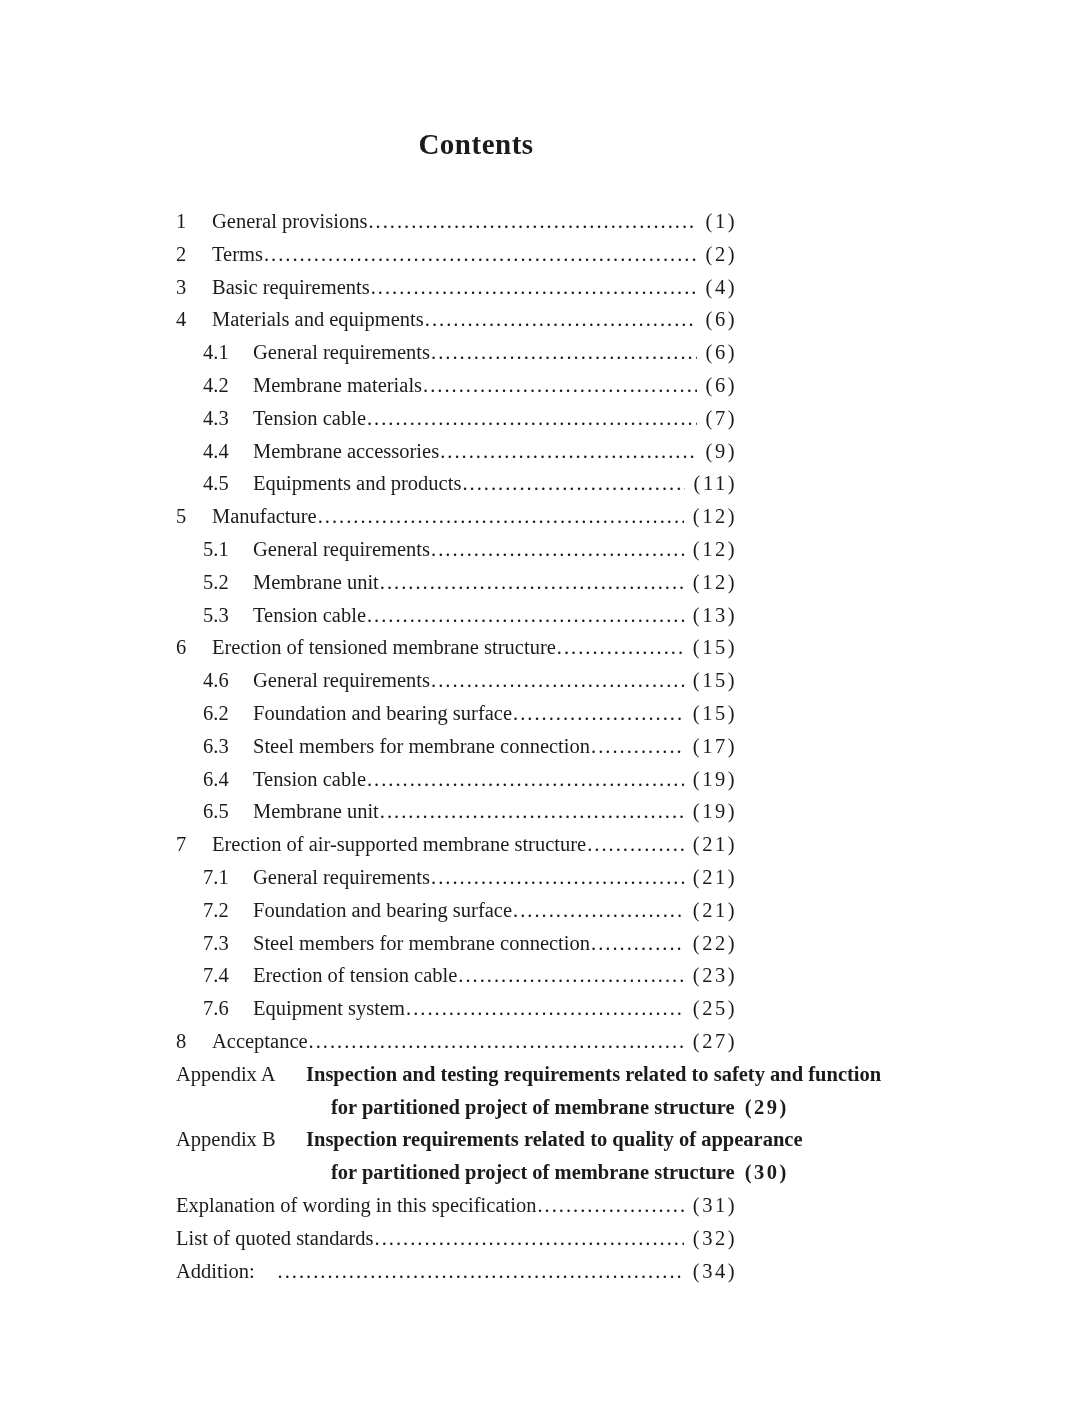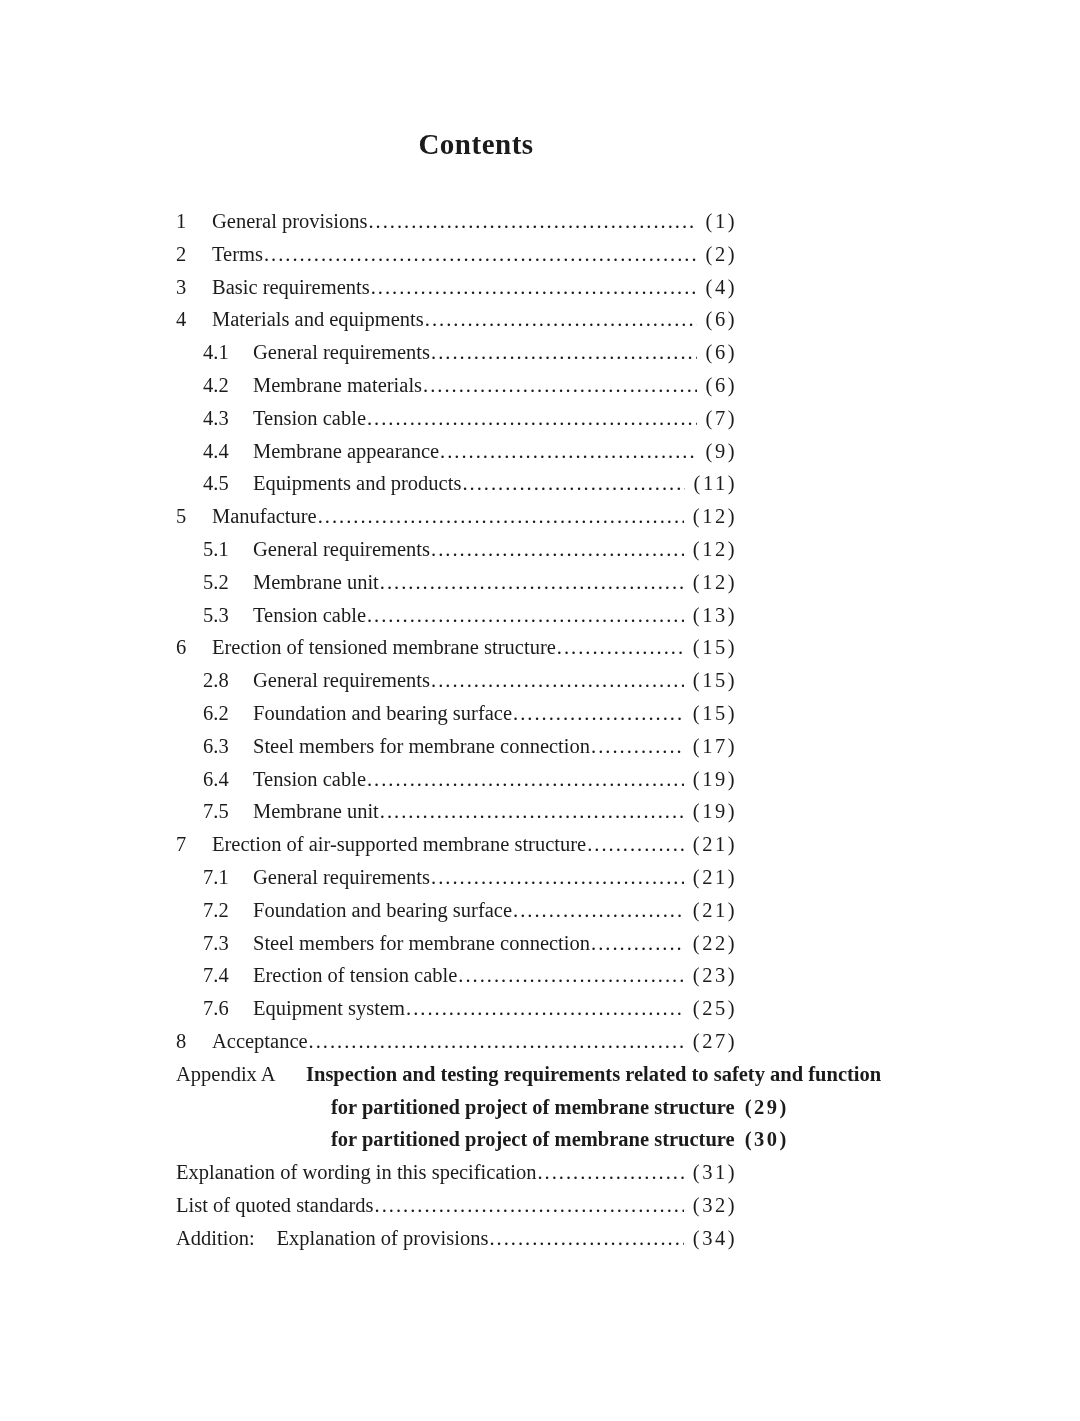"Membrane appearance" span.label { text: appearance -> accessories }
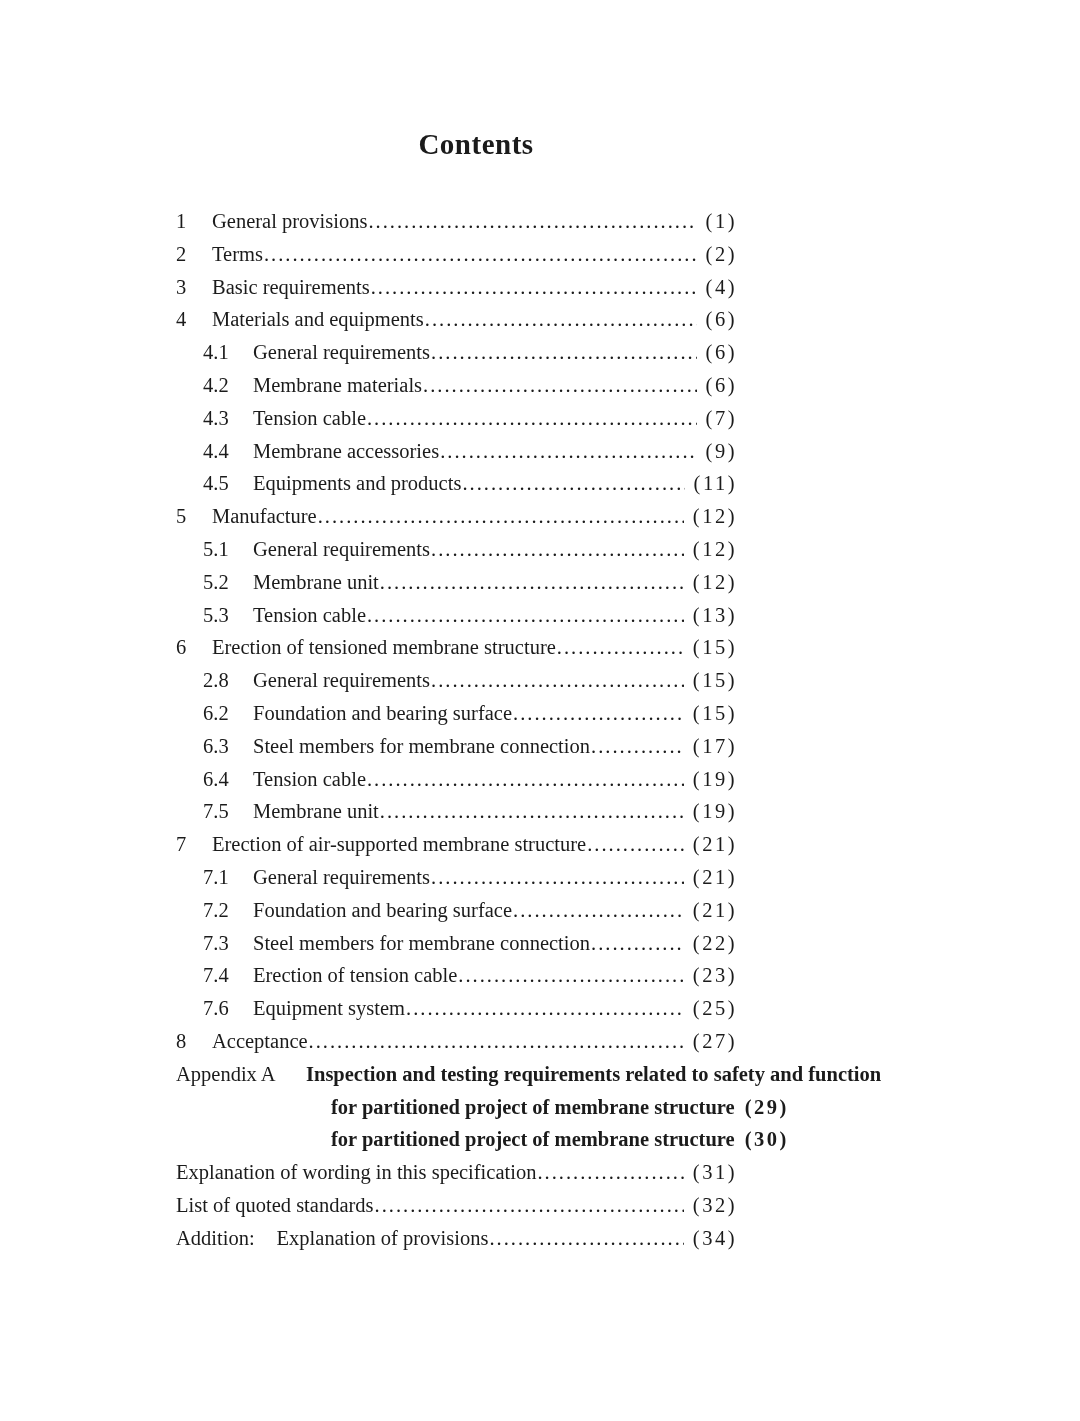"2.8" span.num { text: 2.8 -> 4.6 }
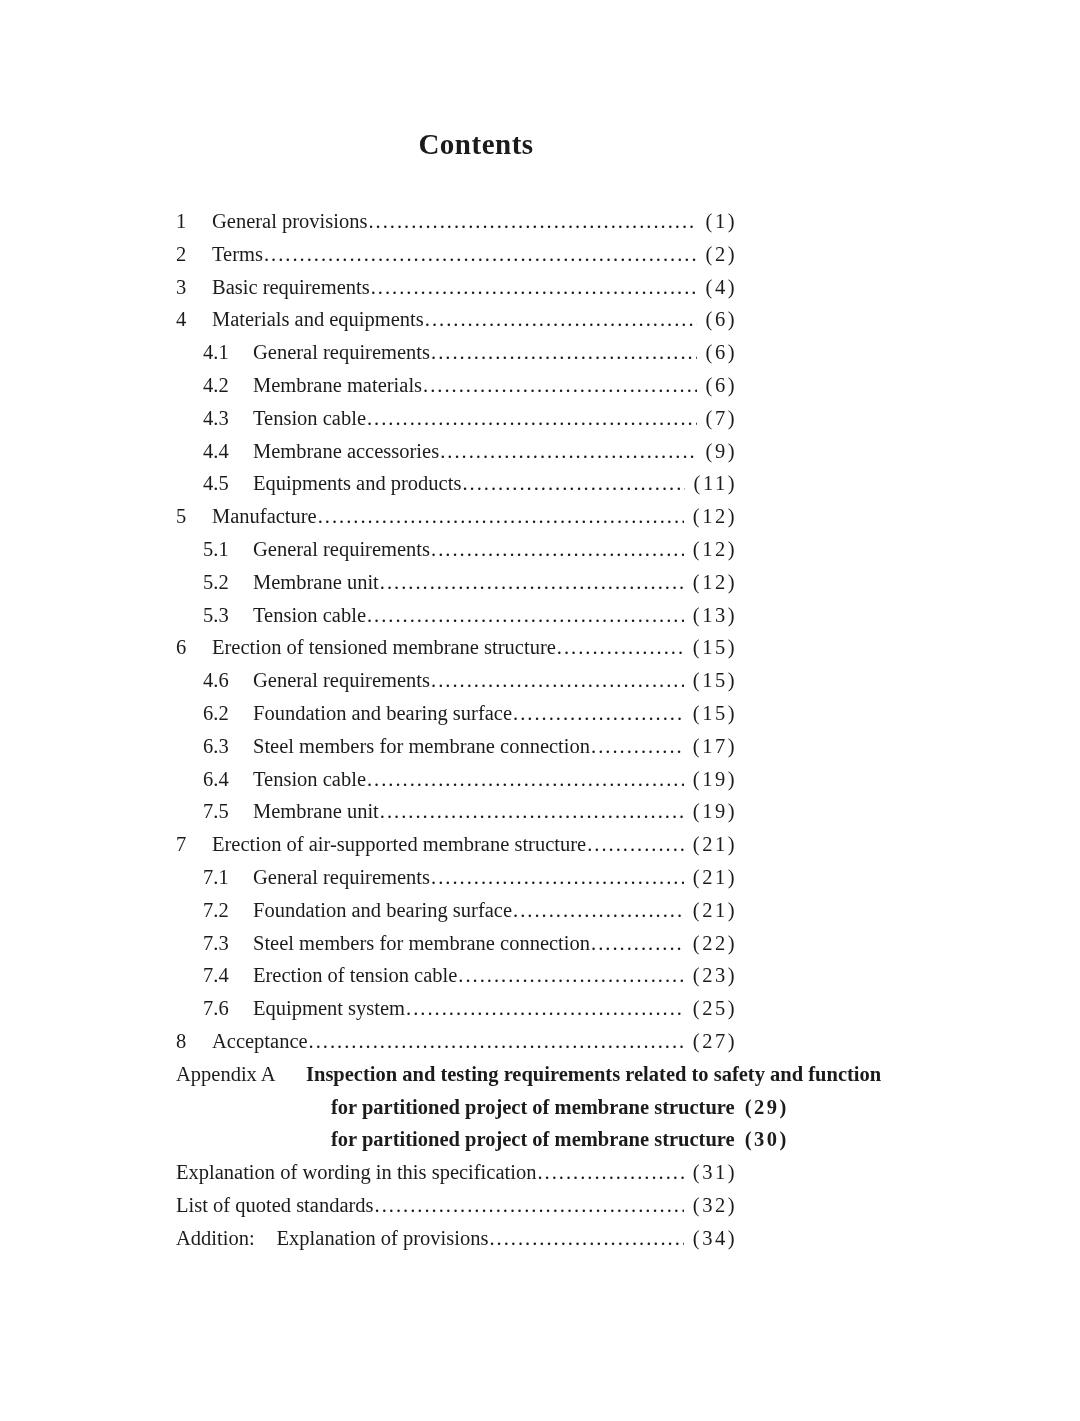"7.5" span.num { text: 7.5 -> 6.5 }
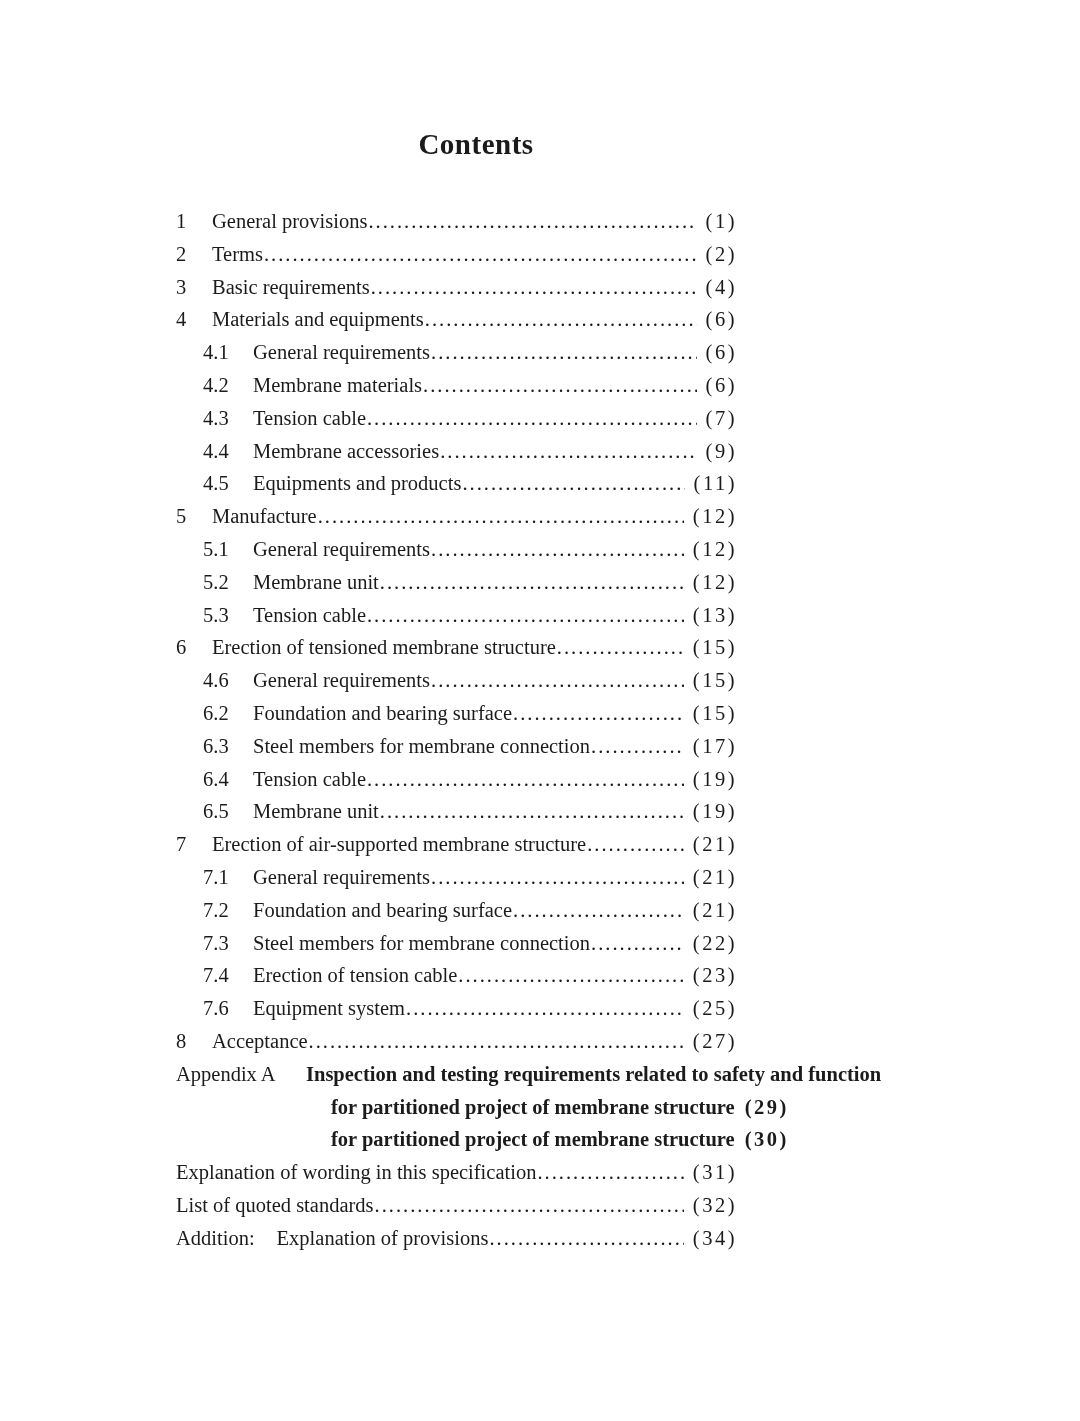"Appendix B" div.row { html: none -> <div> <span>Appendix B</span> <span>Inspection requirements related to quality of appearance</span> </div> }
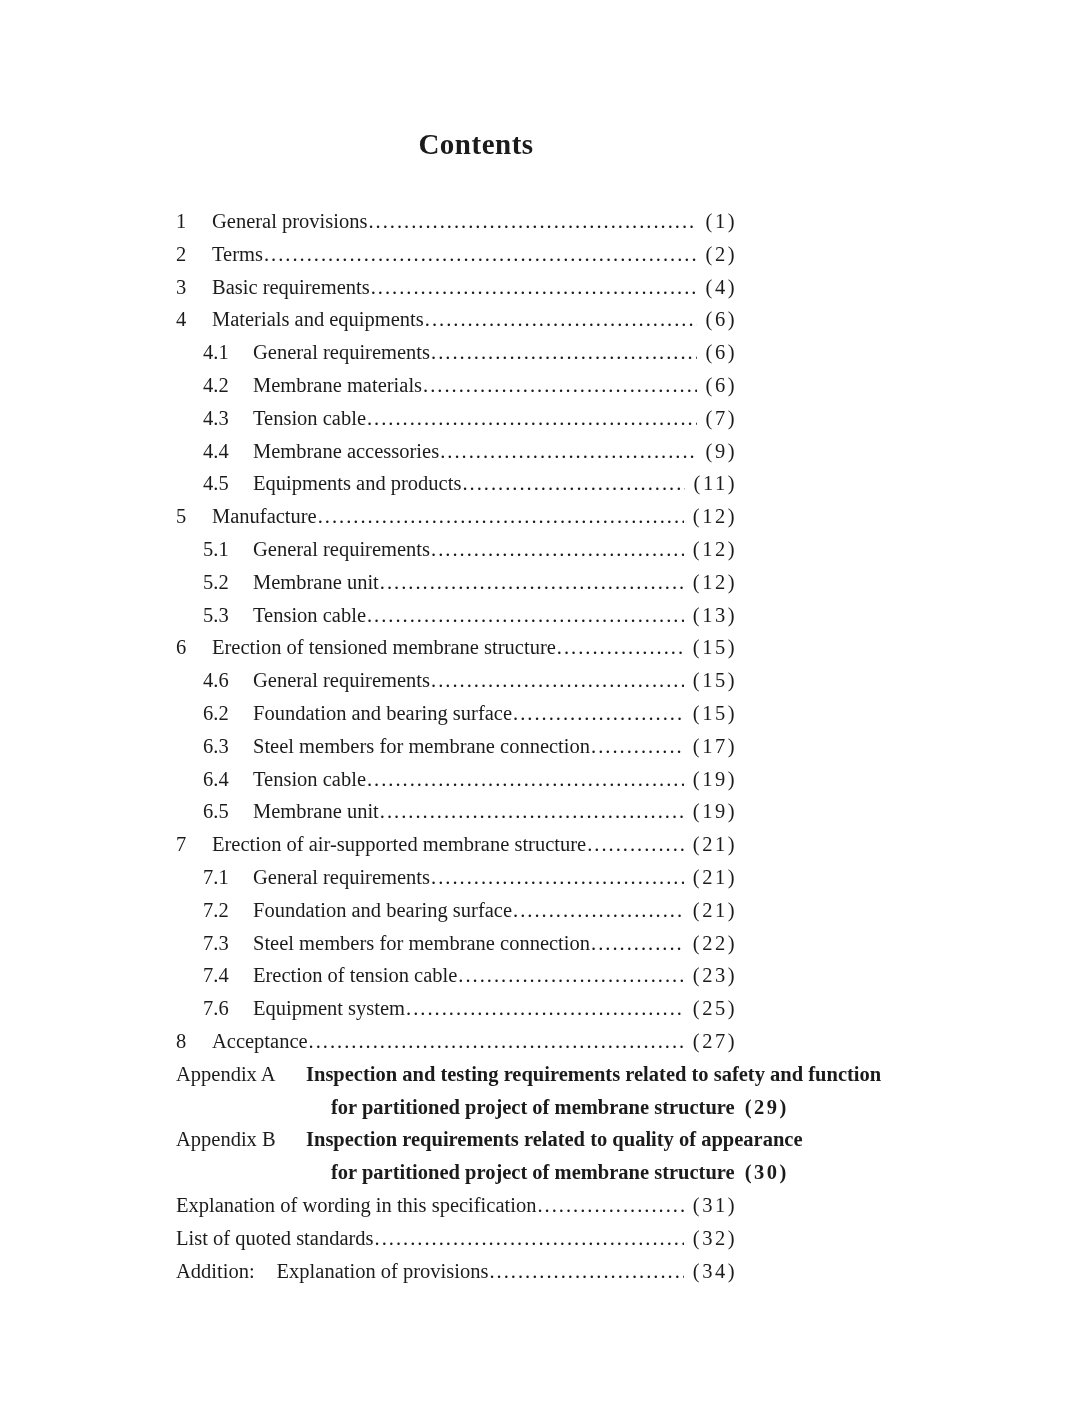"Explanation of provisions" span.label { html: <span>Explanation of provisions</span> -> none }
